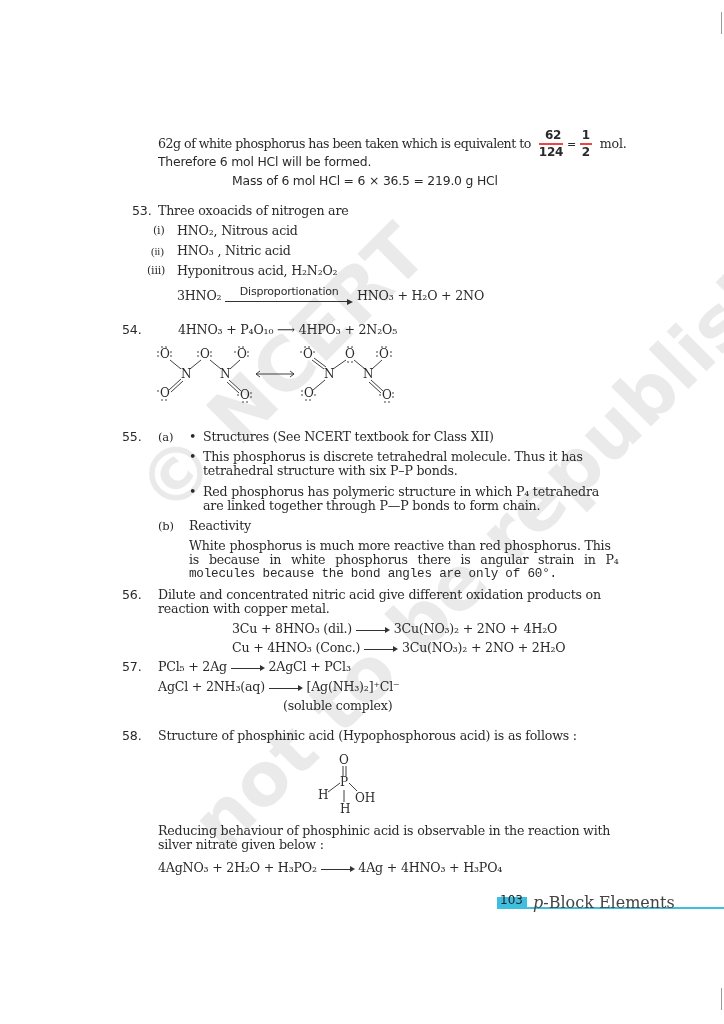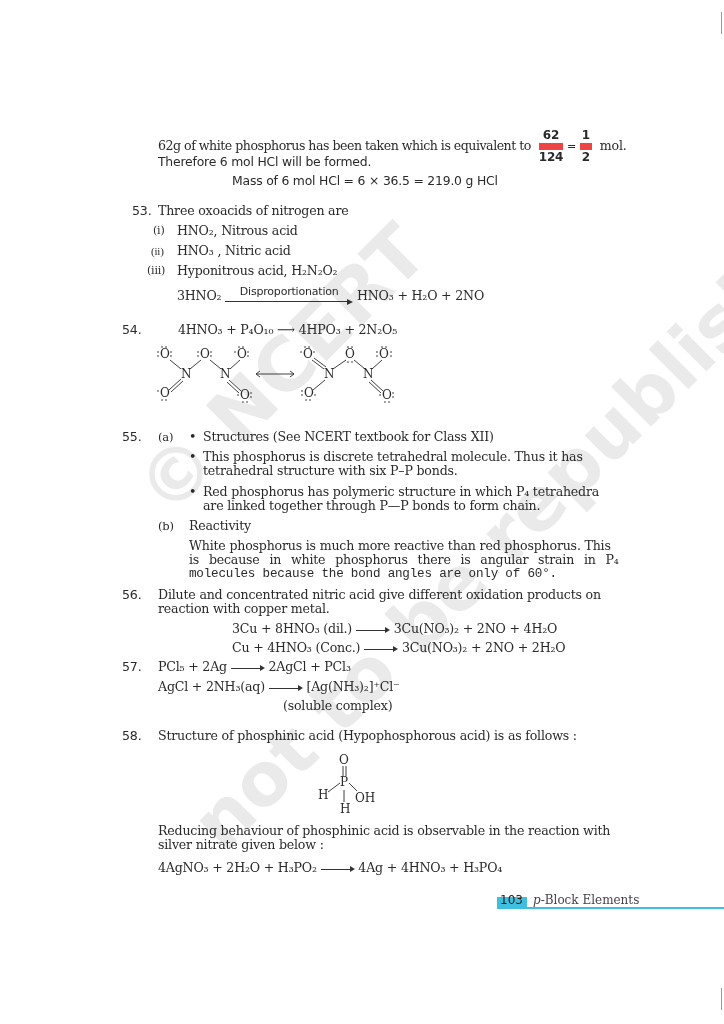"62" .frac .num { border-bottom: 7px solid #ef4444 -> 2px solid #ef4444; text-align: none -> right }
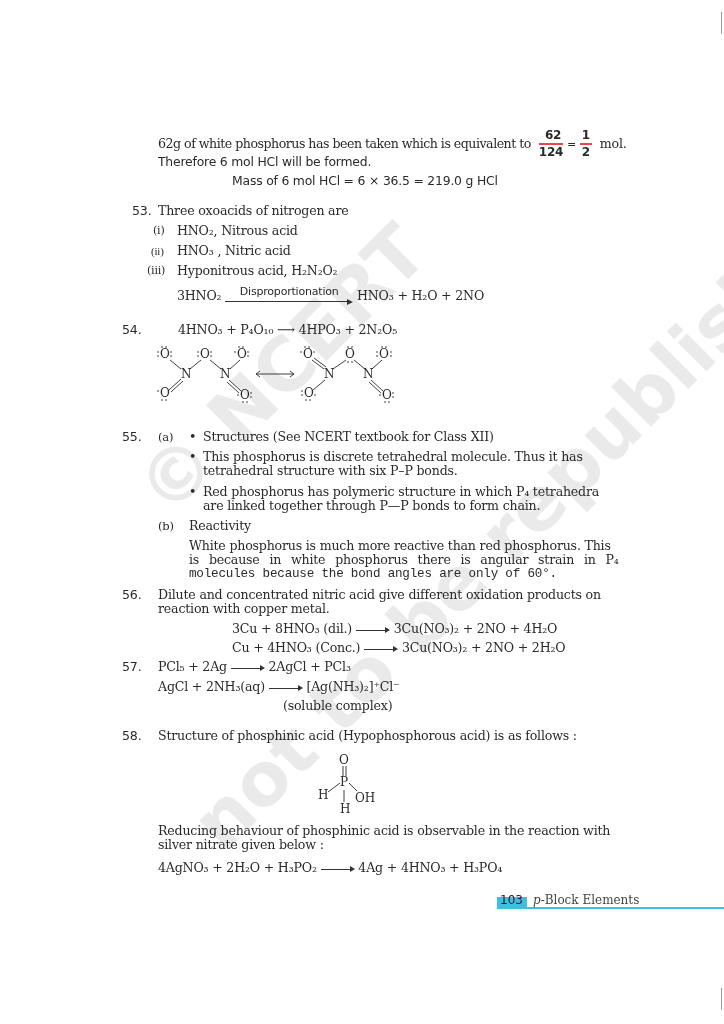"p-Block Elements" .footer-title { font-size: 12px -> 16px }
